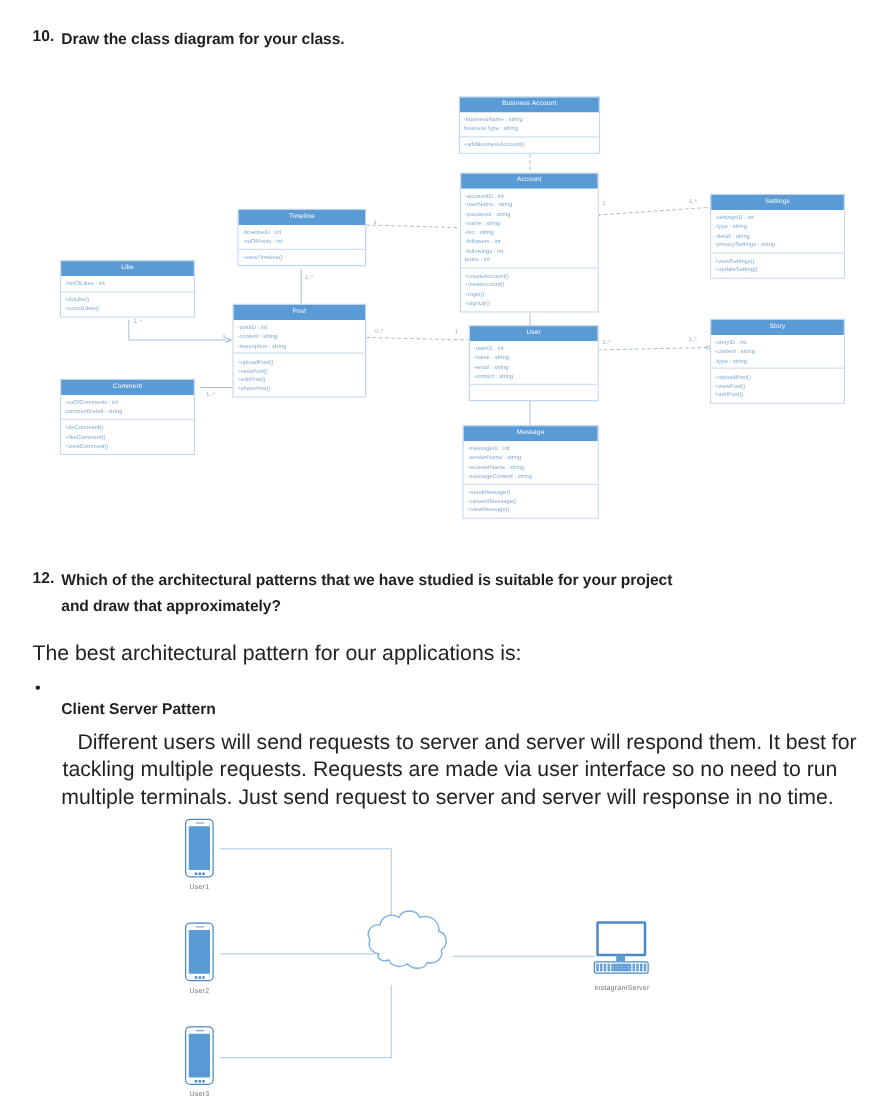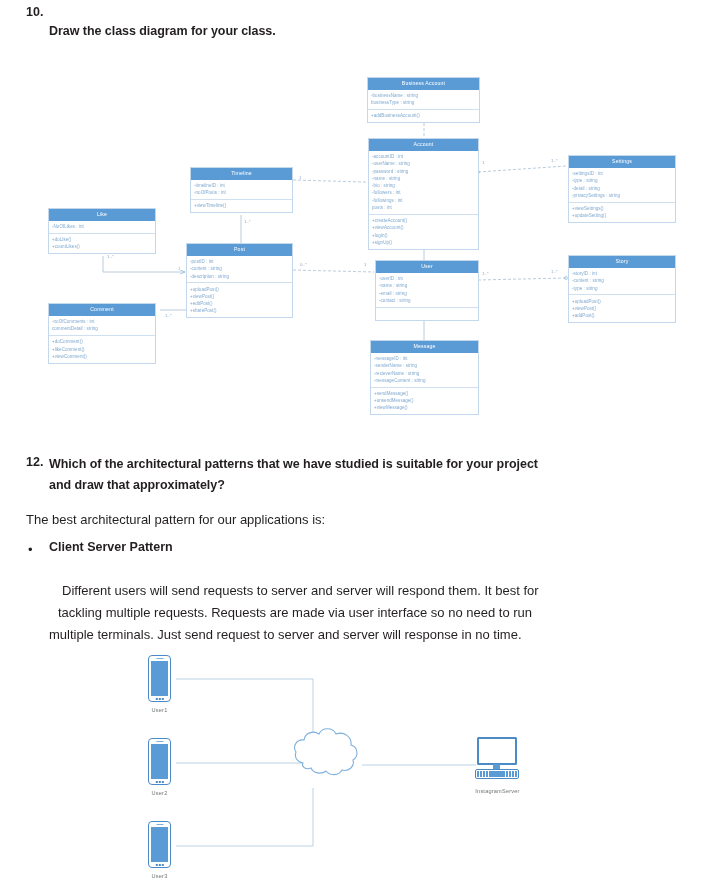"10." div.q-num { top: 5px -> 22px }
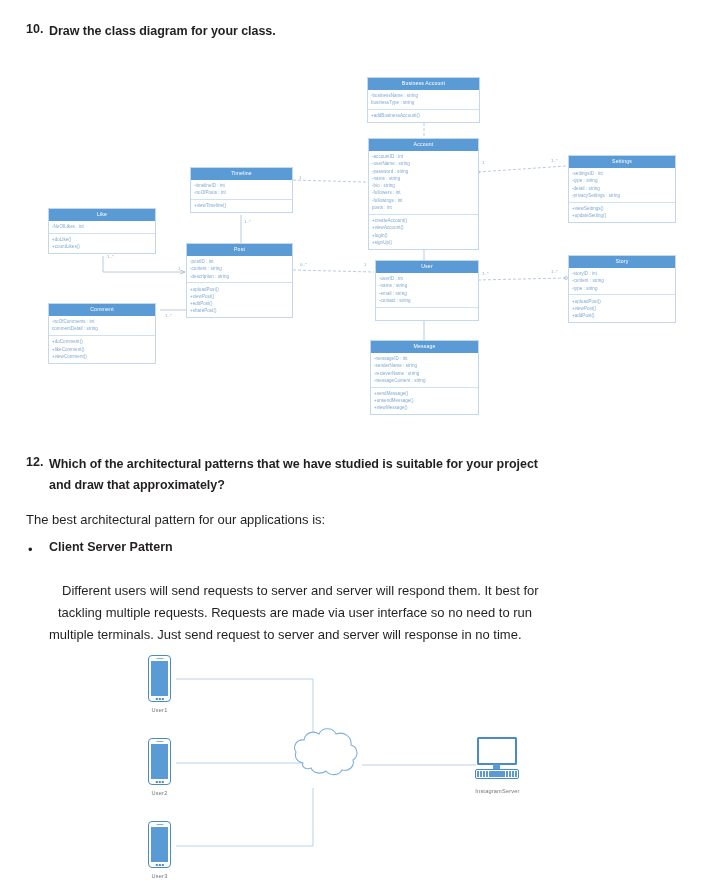"The best architectural pattern for" .body-text { font-size: 13px -> 17px }
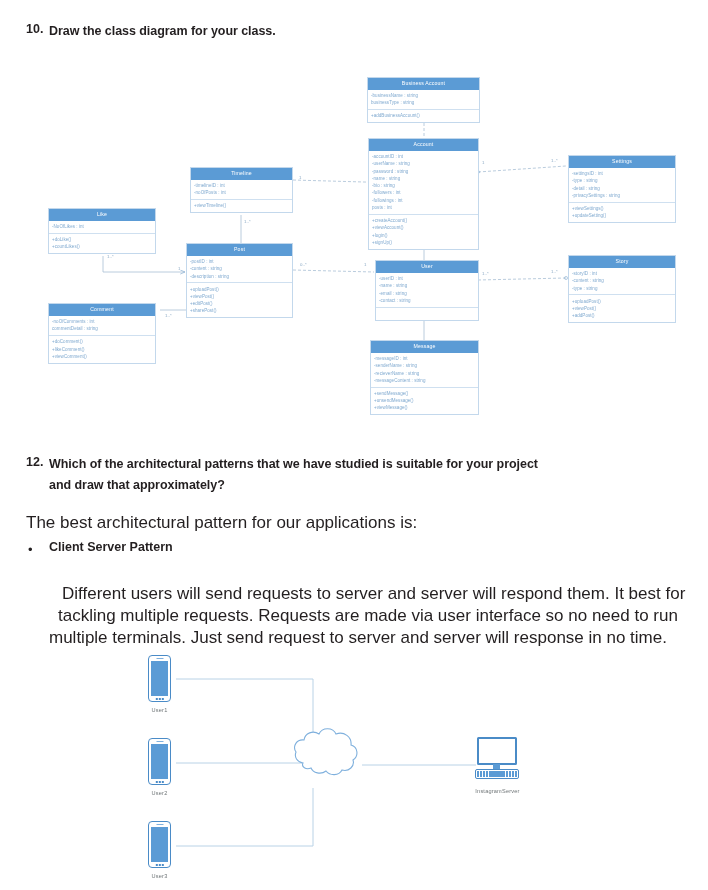"Client Server Pattern" .bullet-label { margin-top: none -> 20px }
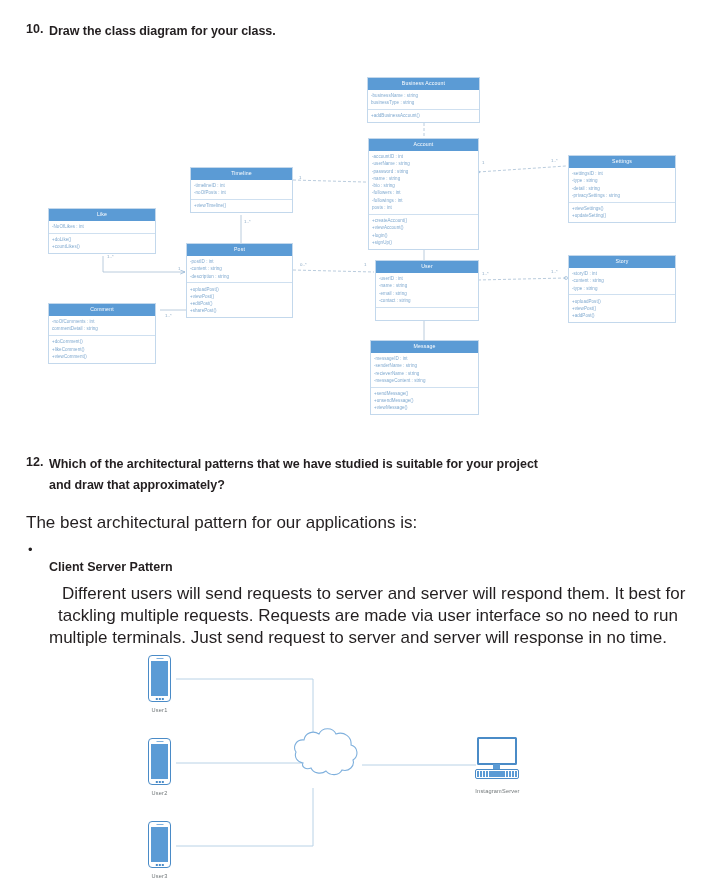"tackling multiple requests. Requests are" div.body-text { left: 58px -> 50px }
